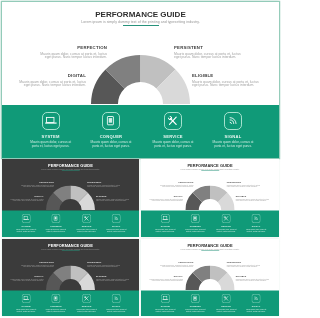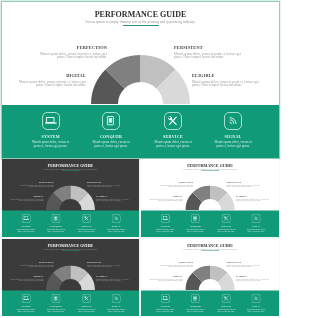"PERFORMANCE GUIDE" .page { font-family: Liberation Serif, serif -> none }
